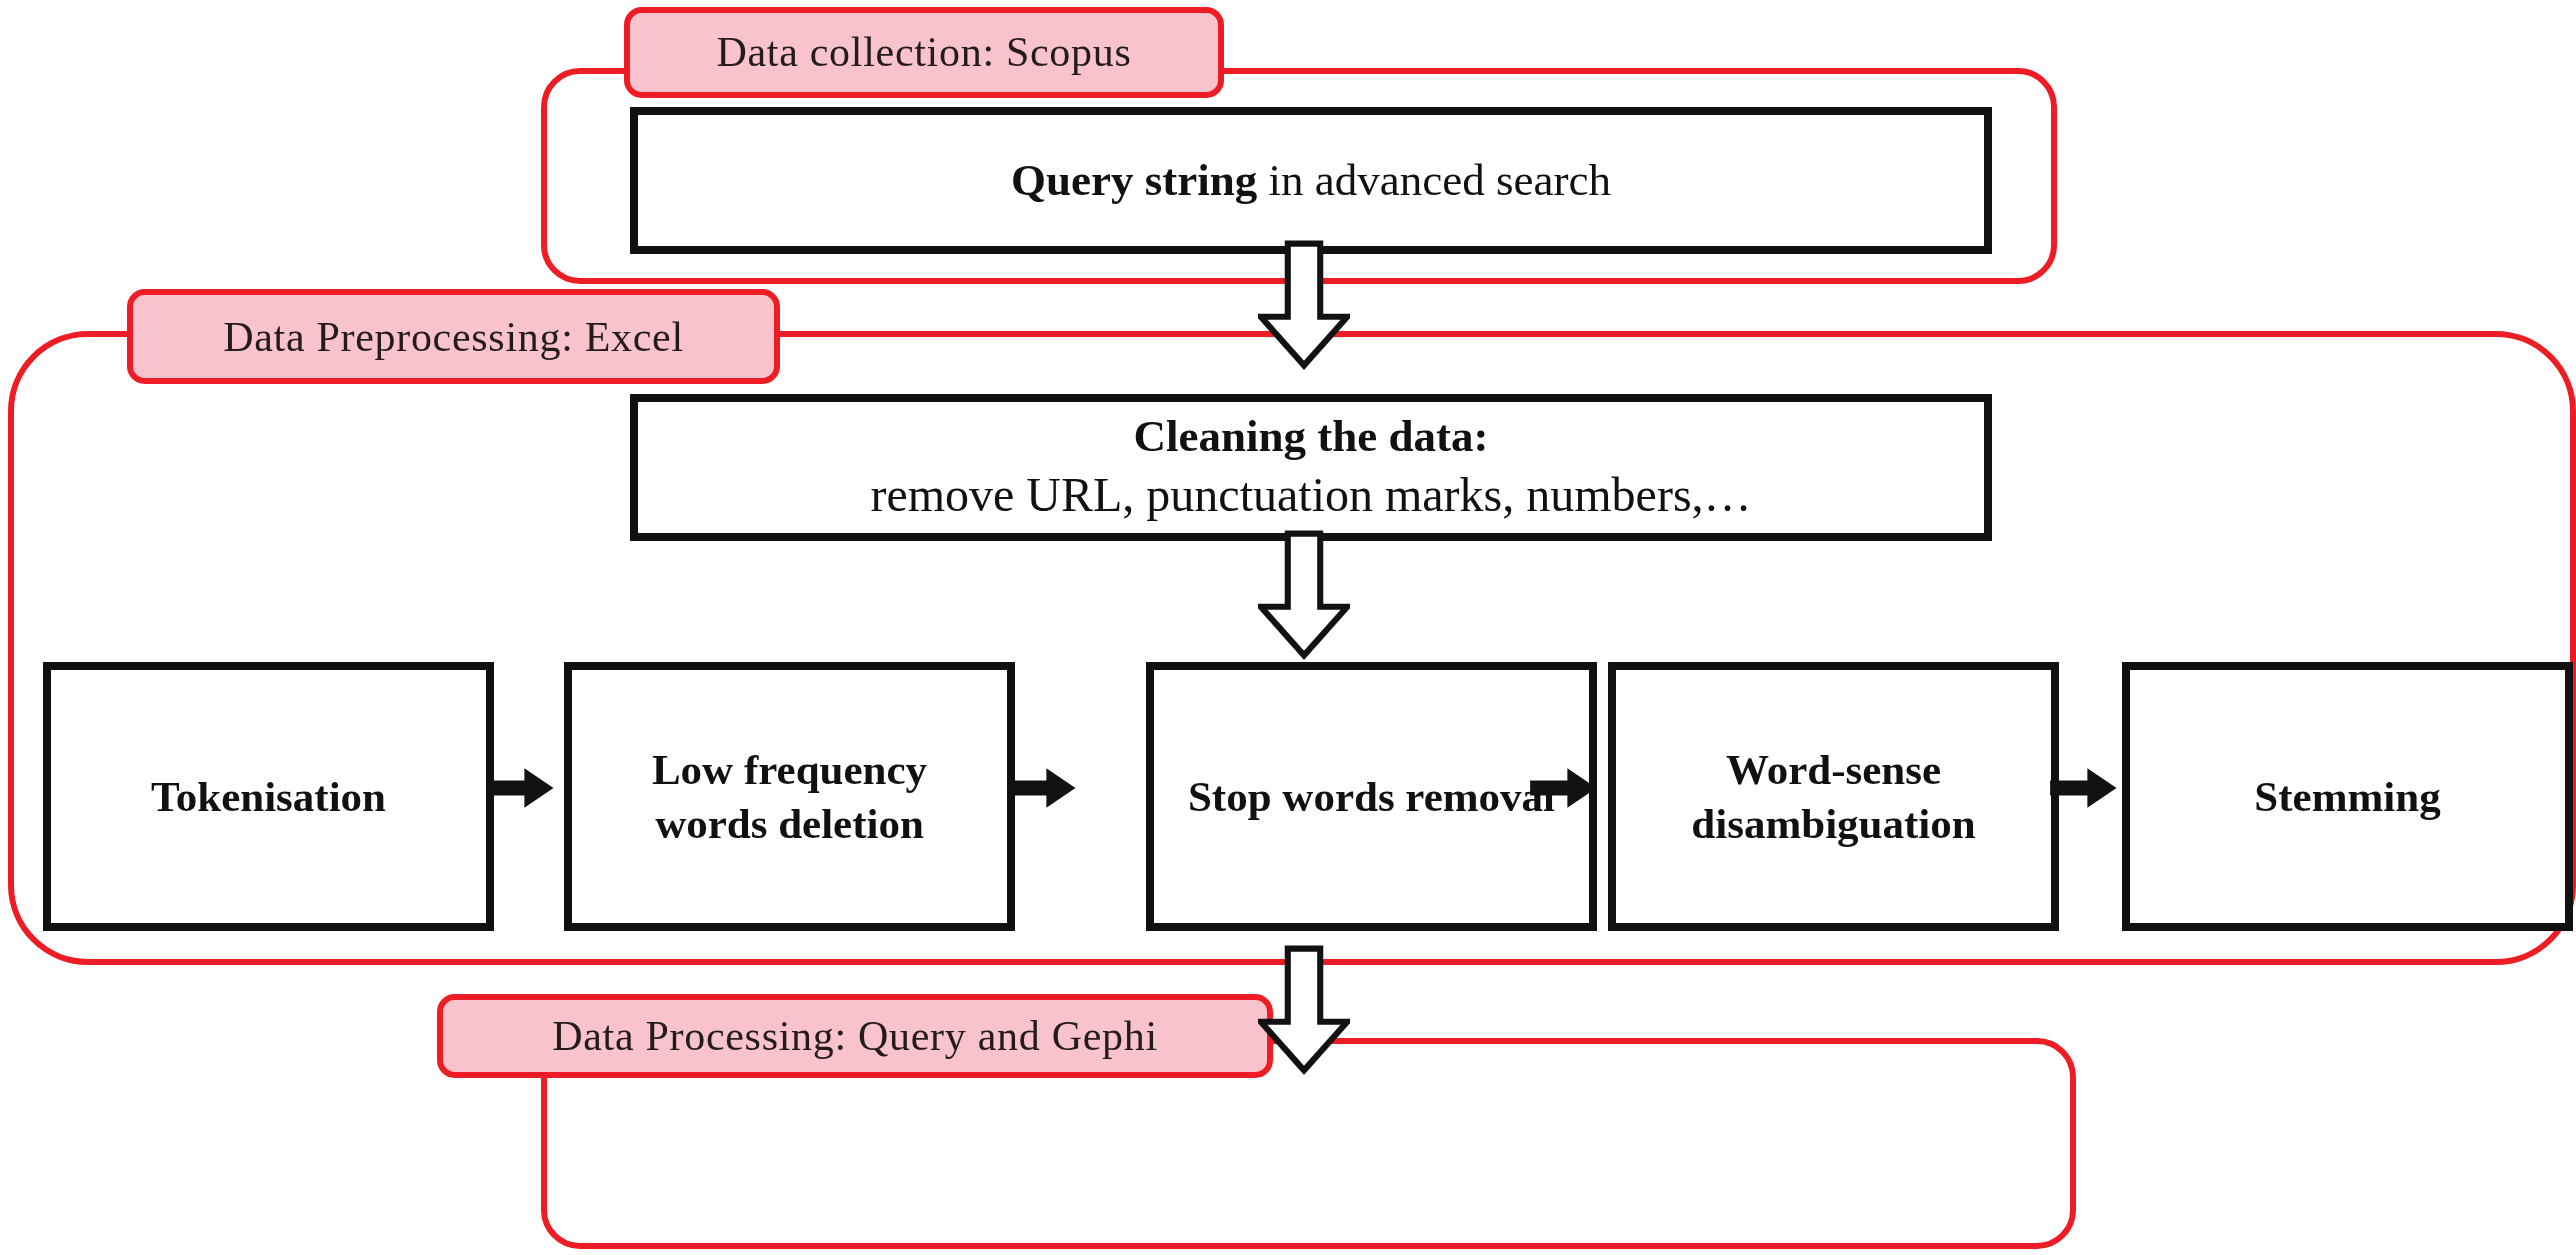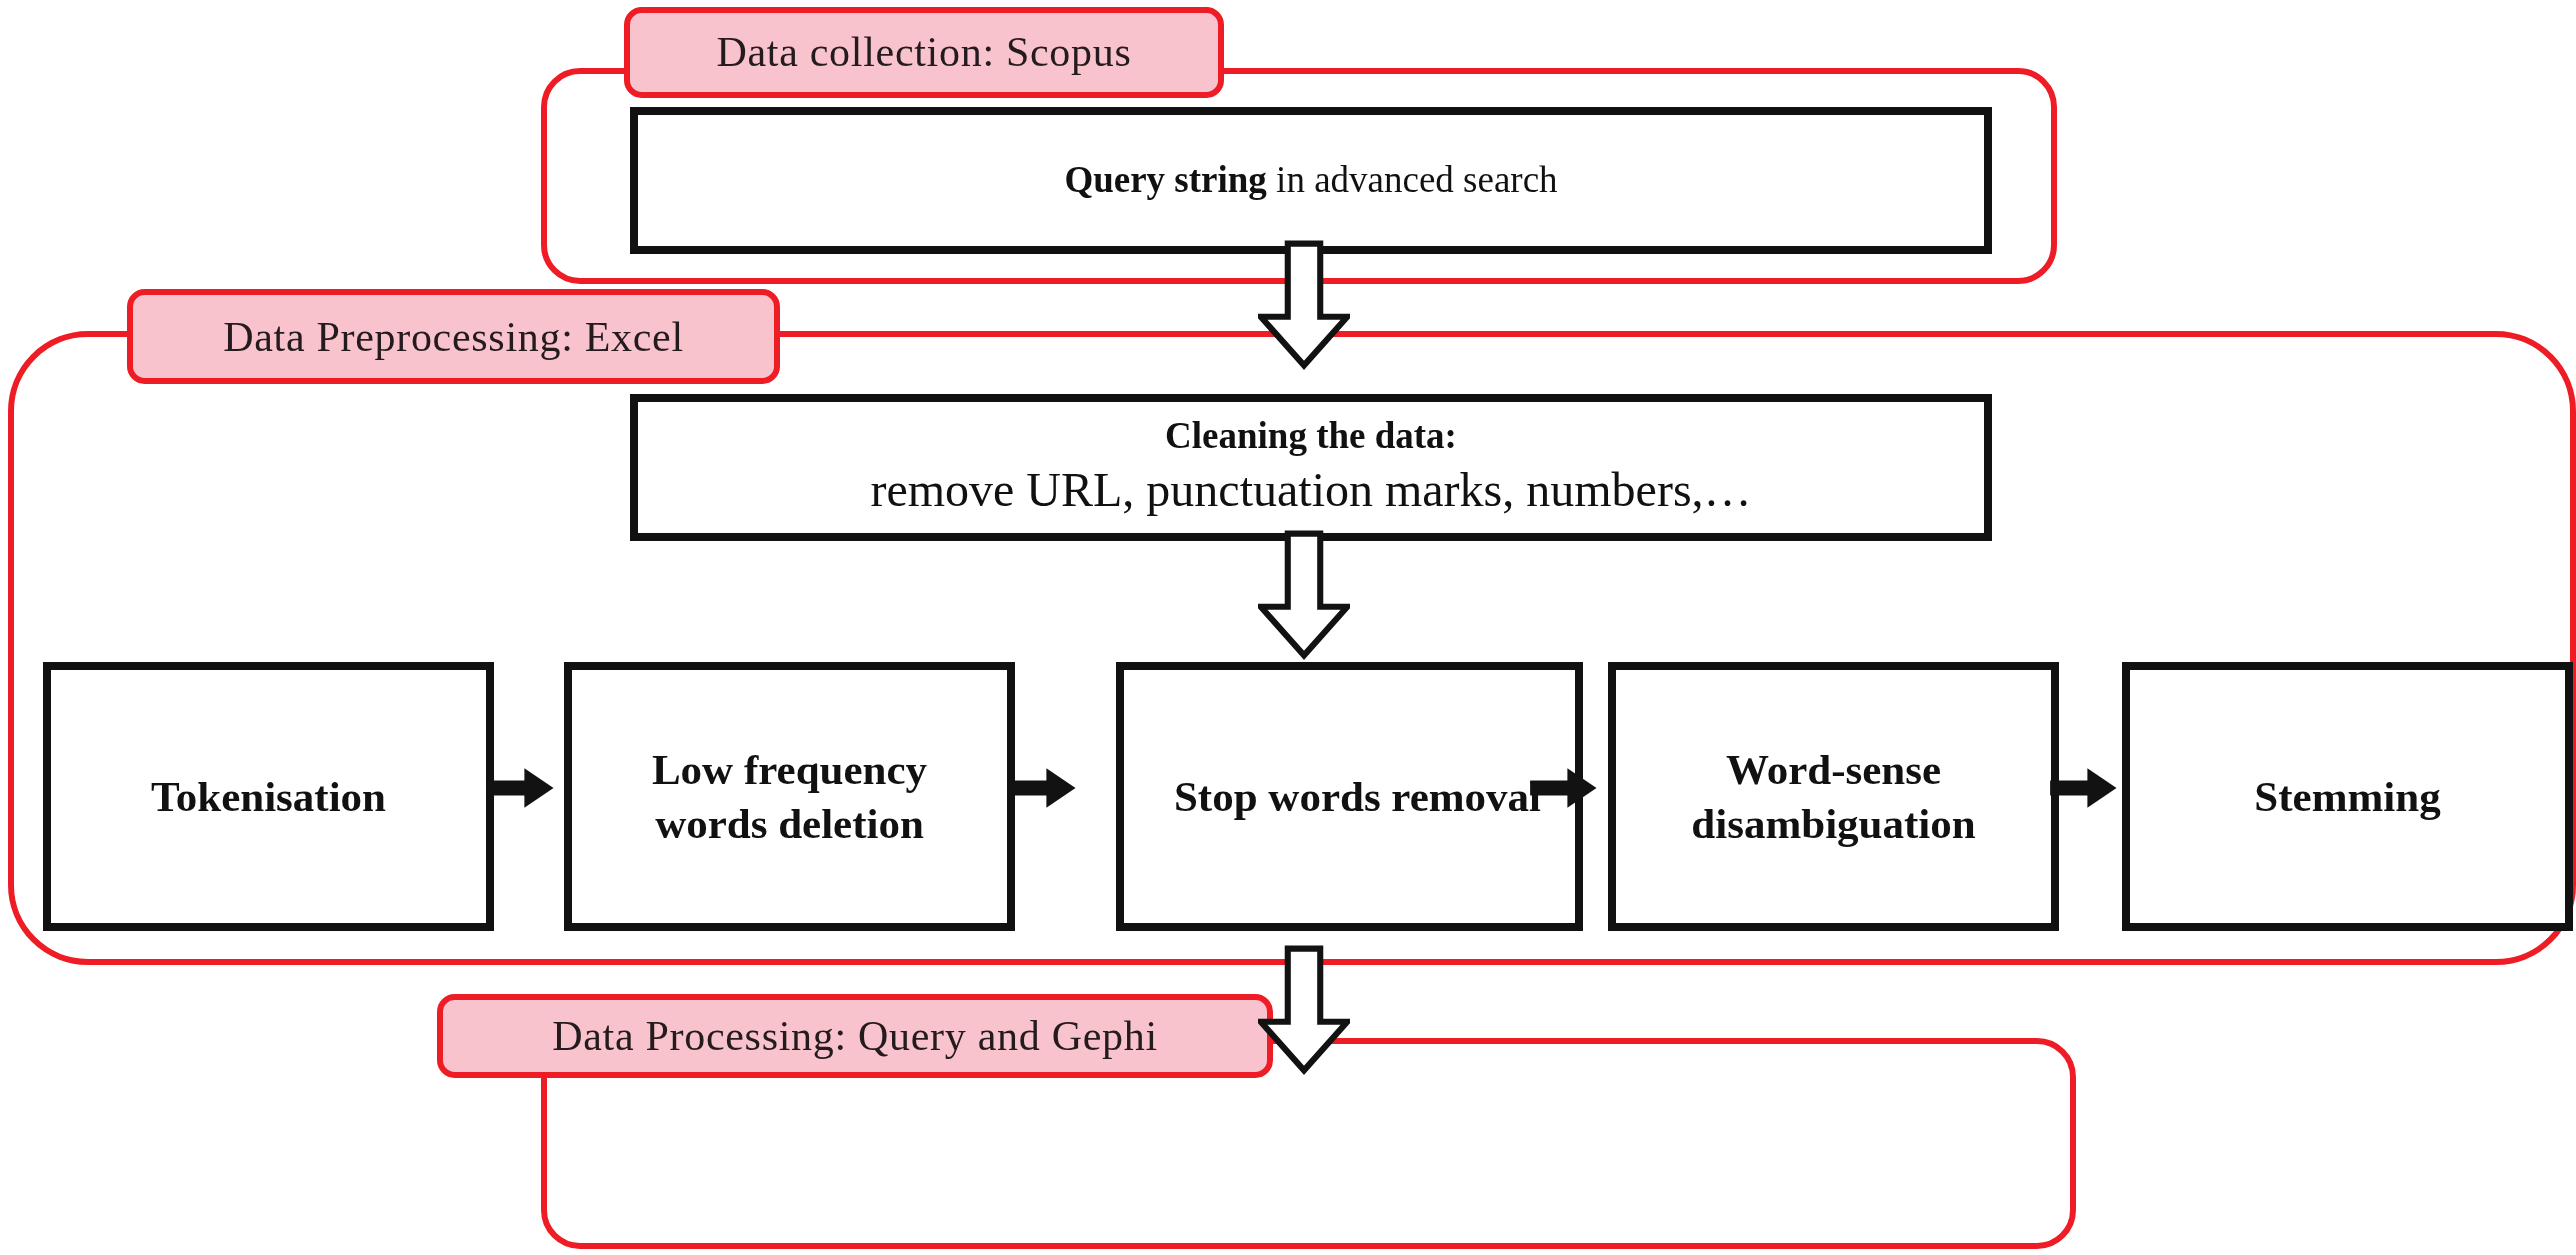"Query string in advanced search" .bbox .title { font-size: 37px -> 45px }
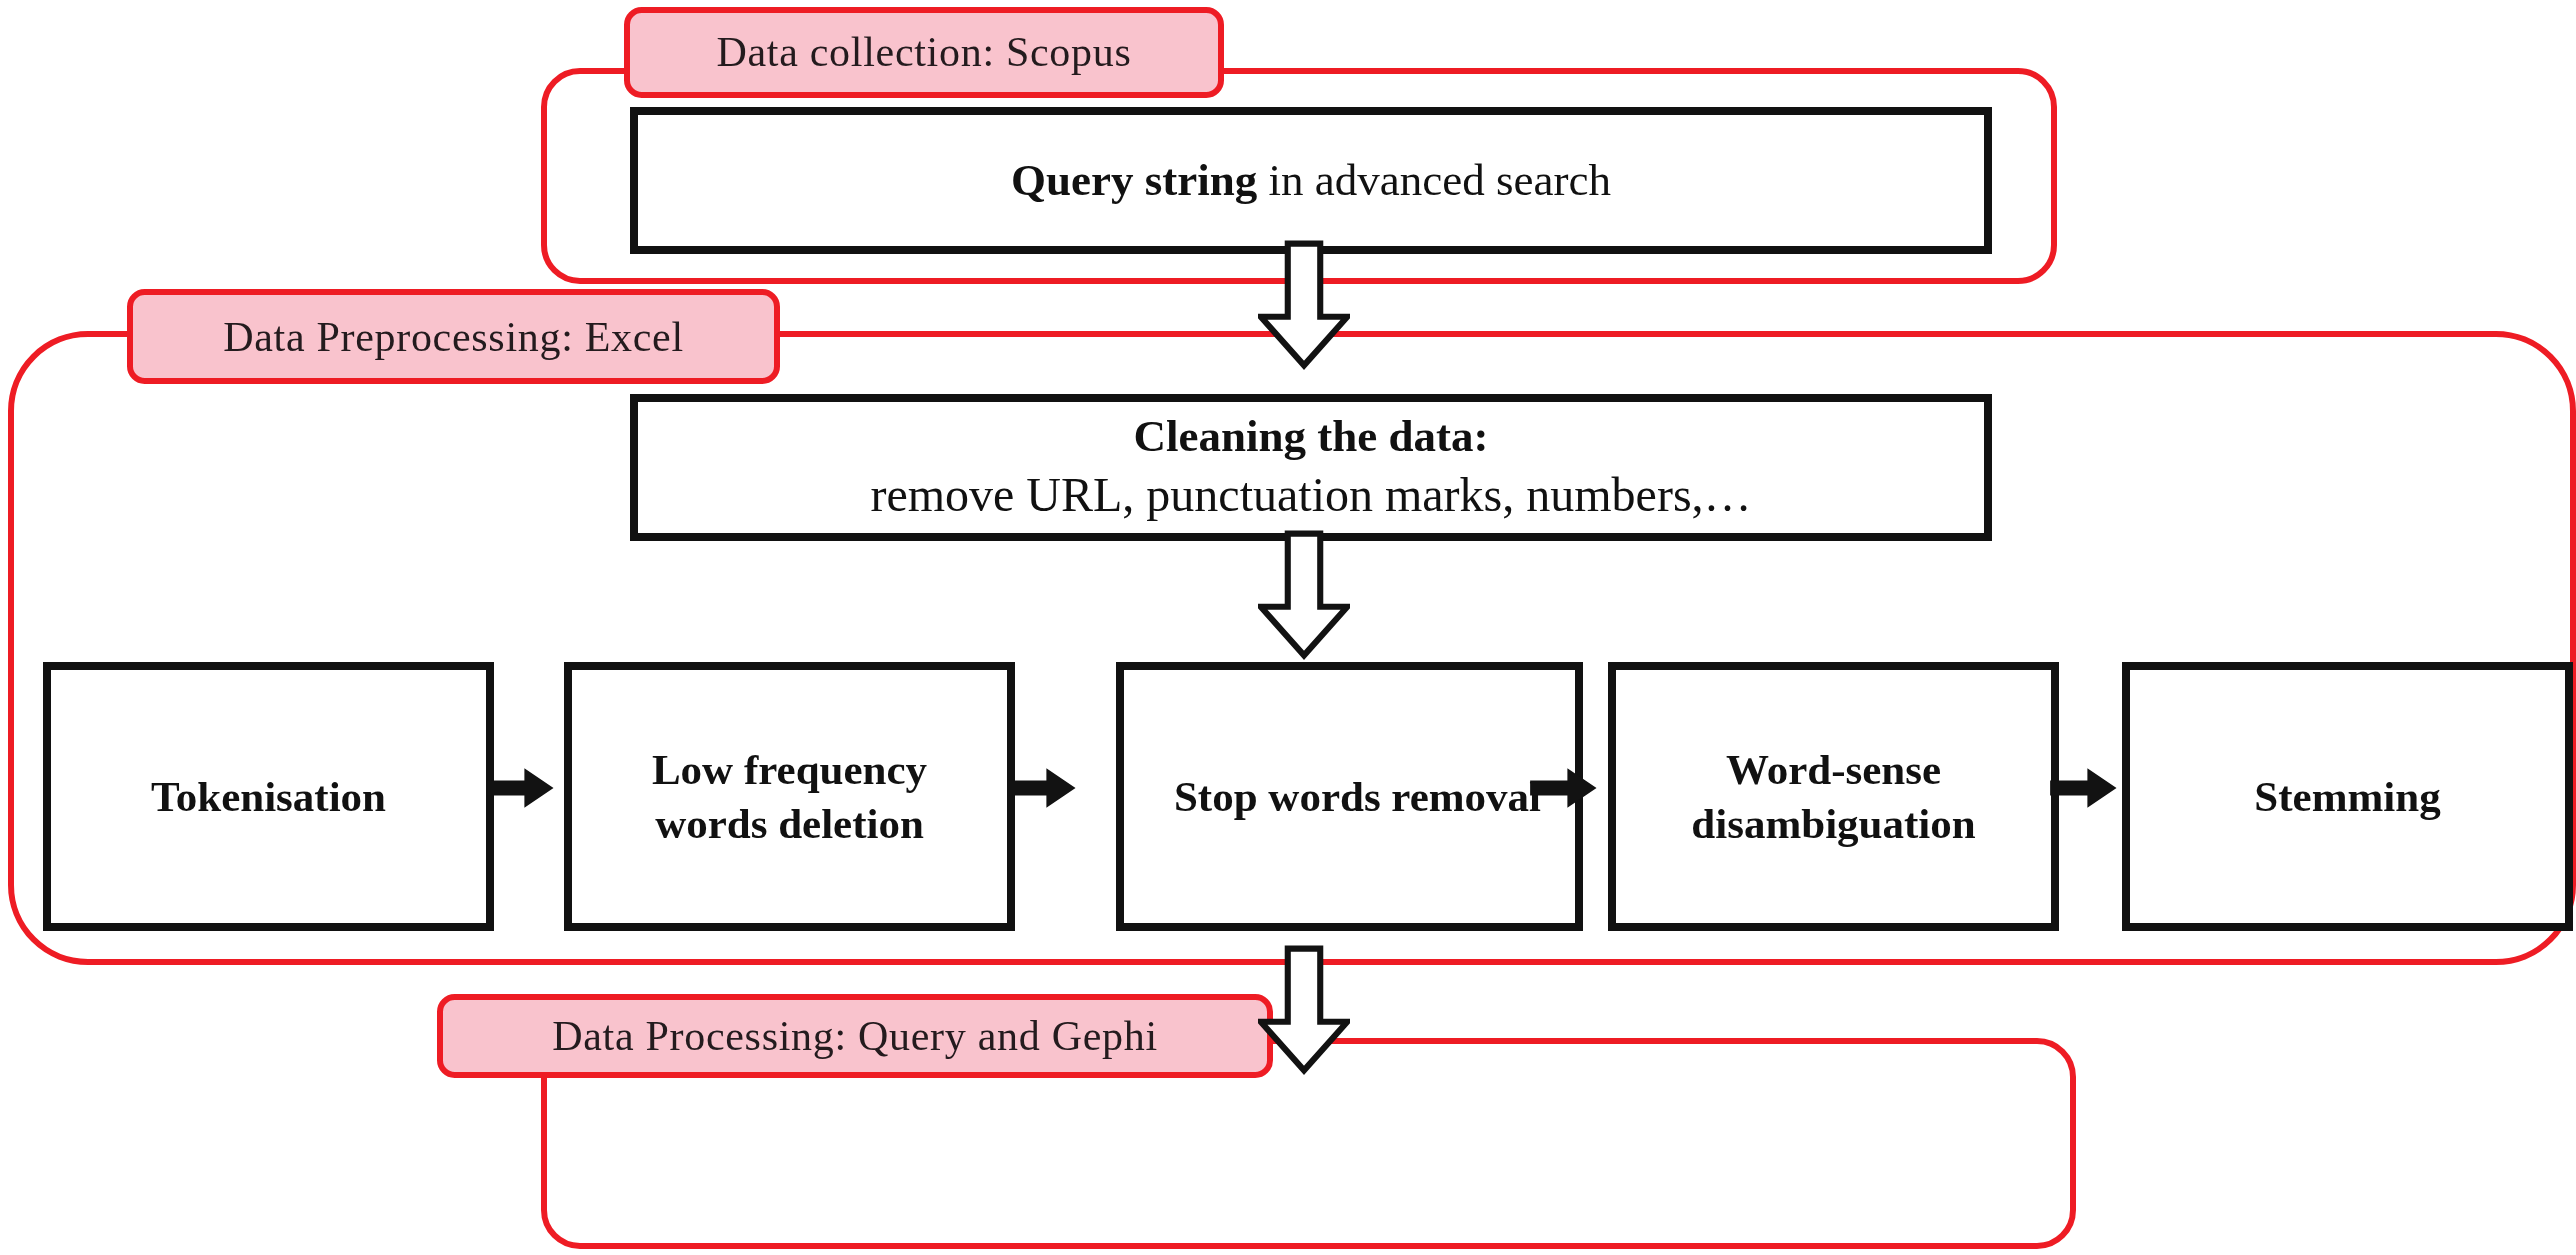"Stop words removal" div.bbox { left: 1116px -> 1146px; padding-left: 16px -> none }
